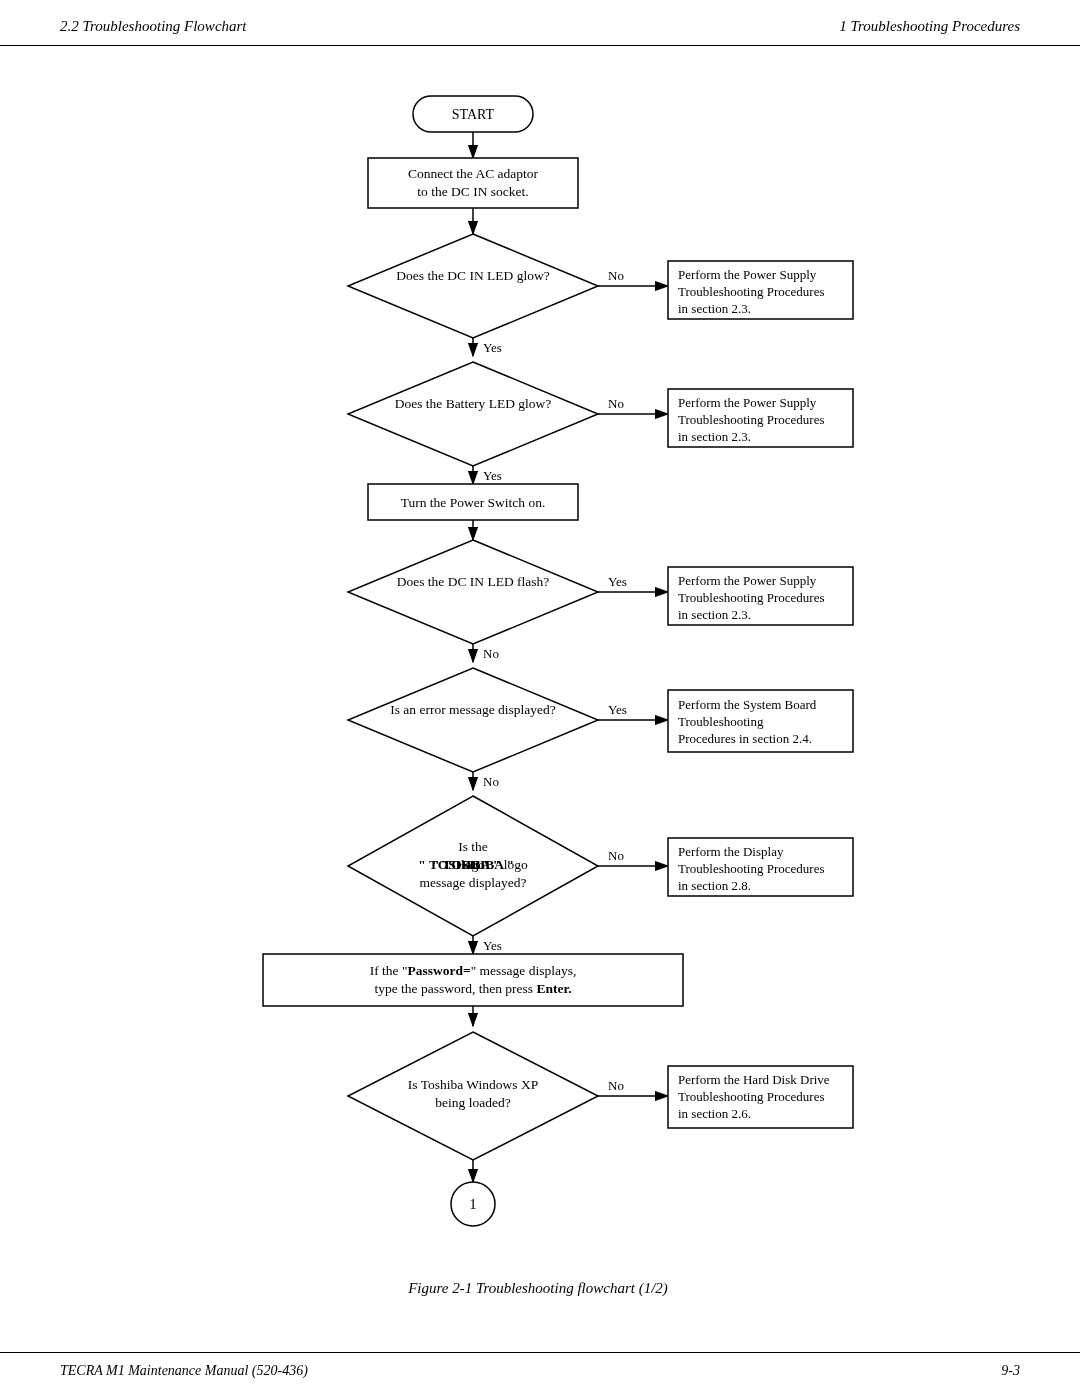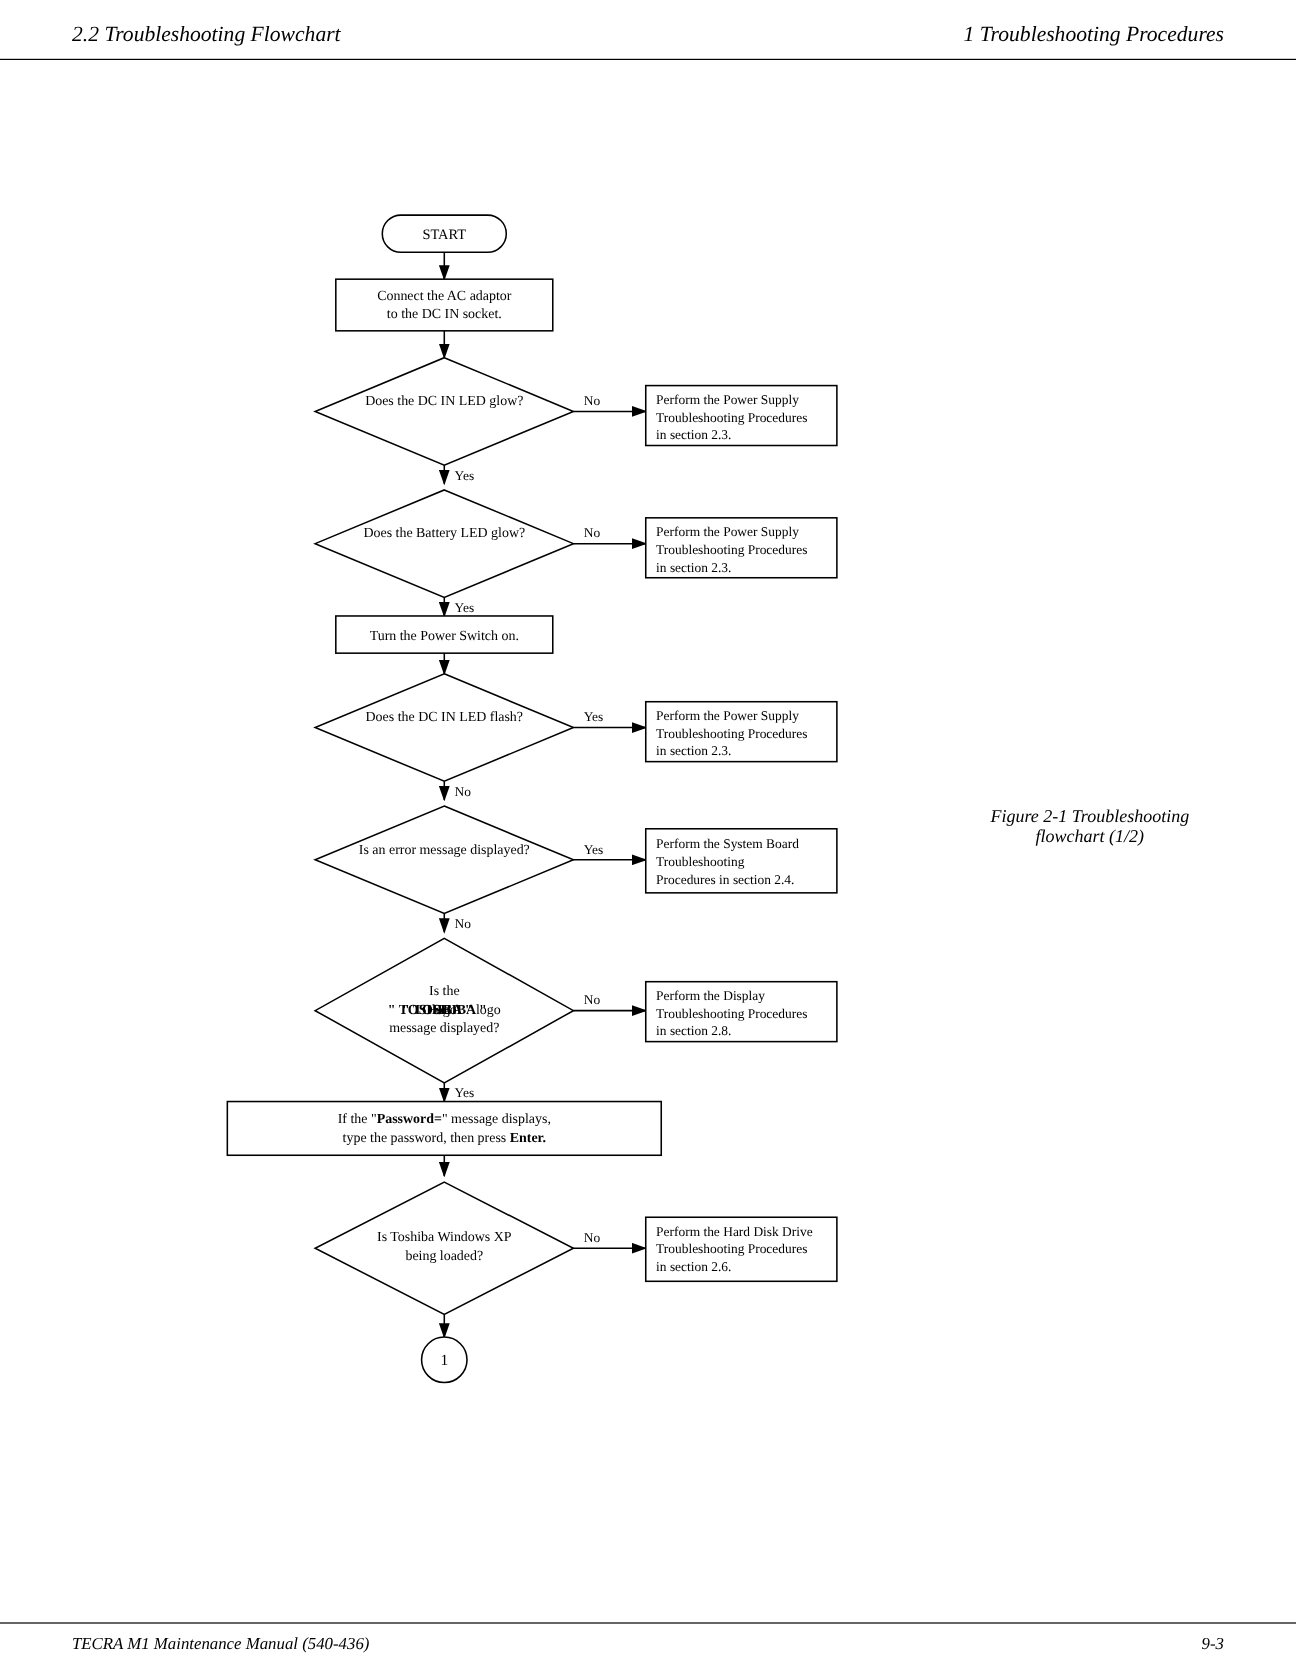"2.2 Troubleshooting Flowchart" .header { font-size: 18px -> 15px }
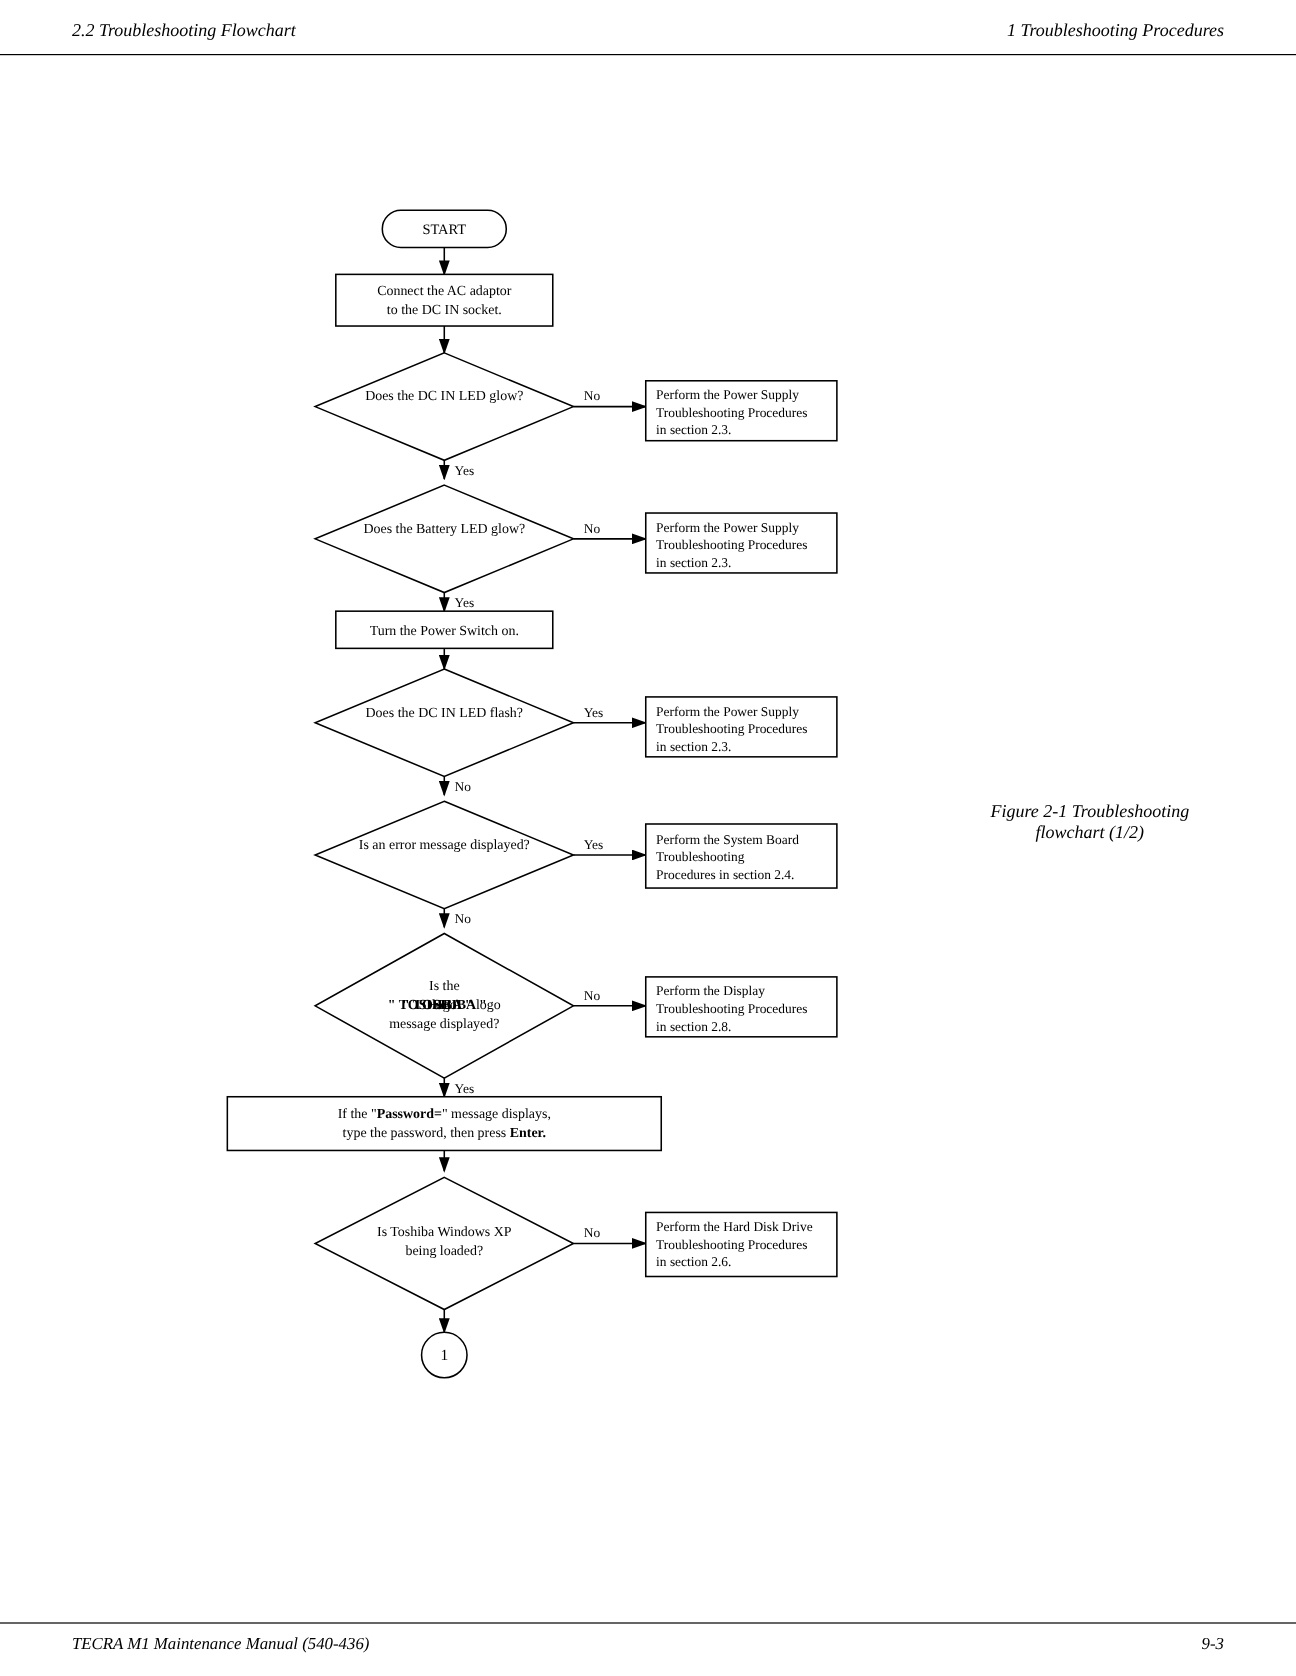"START" .content { flex-direction: row -> column }
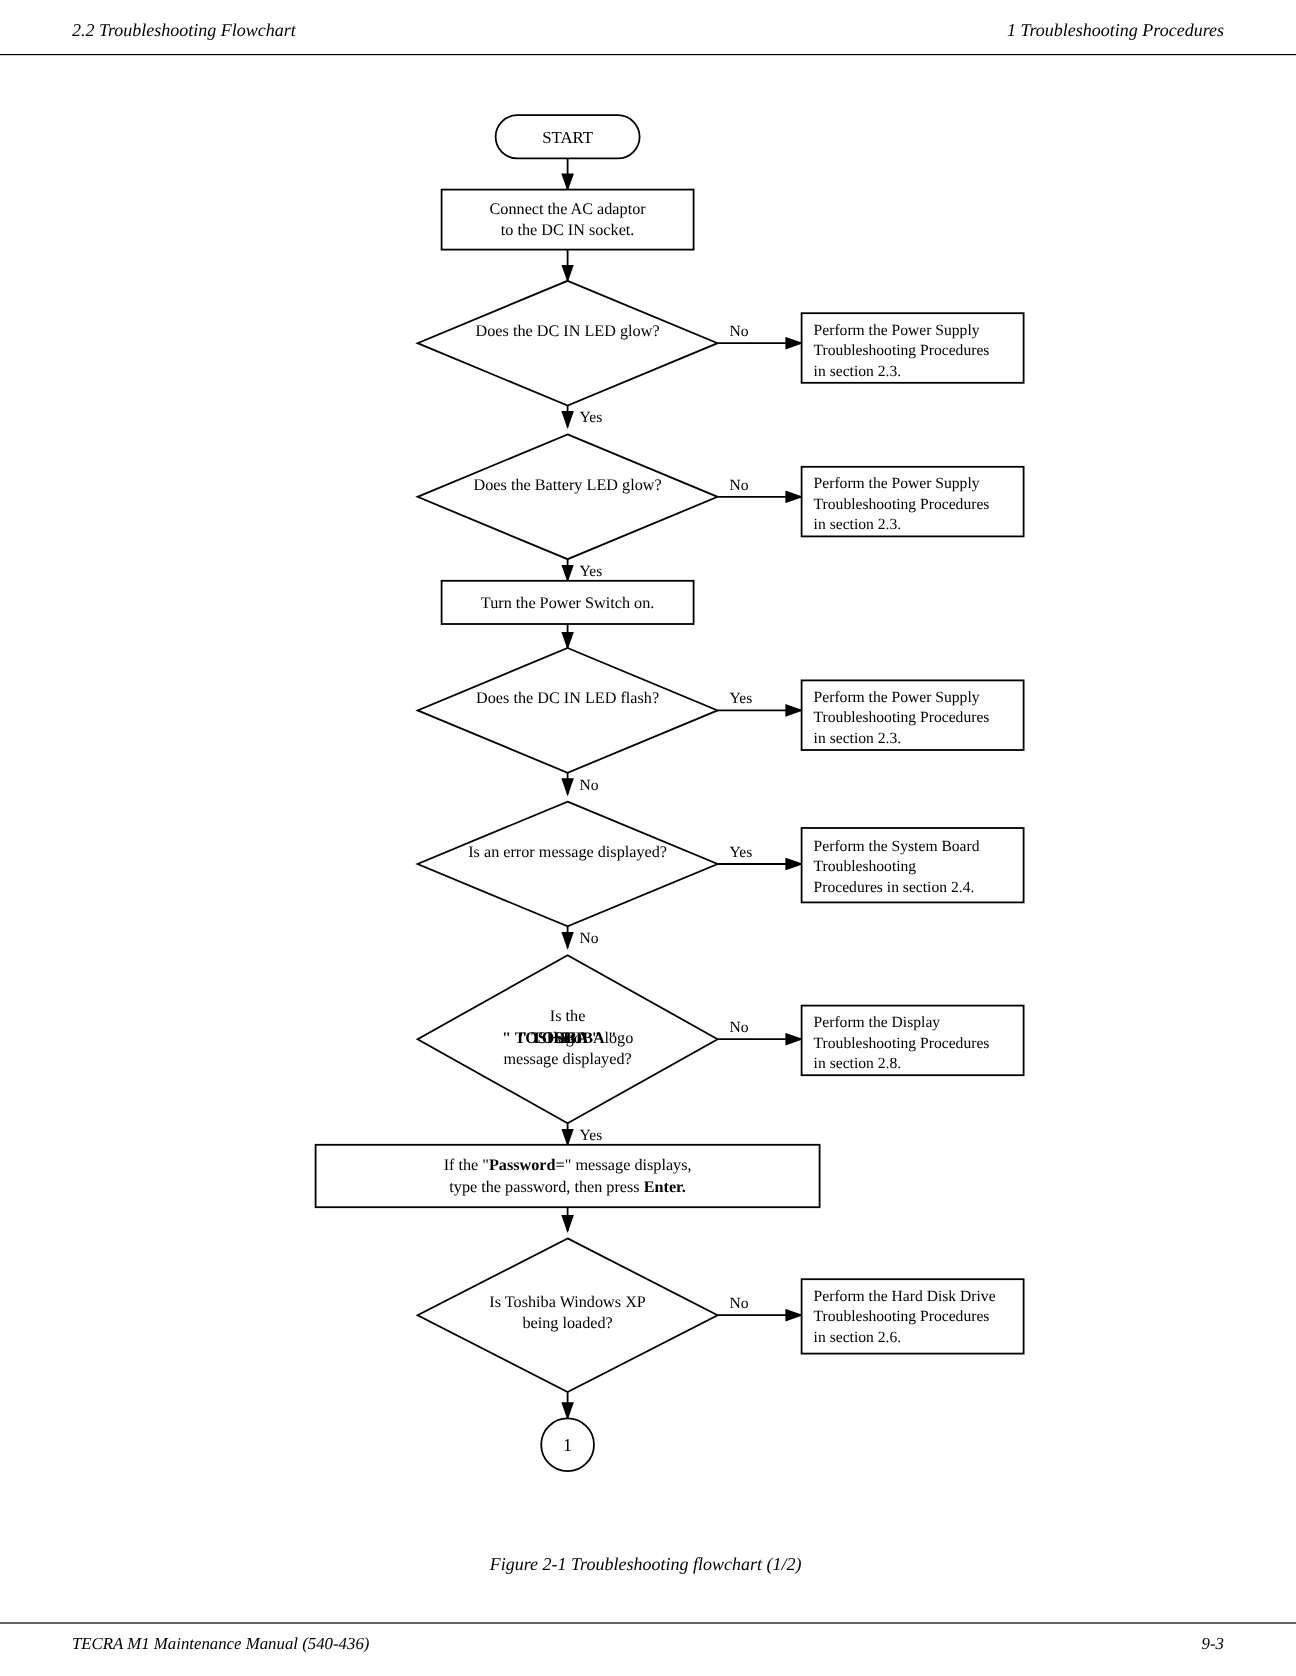"Figure 2-1 Troubleshooting flowchart" .fig-caption { margin-top: 40px -> 24px }
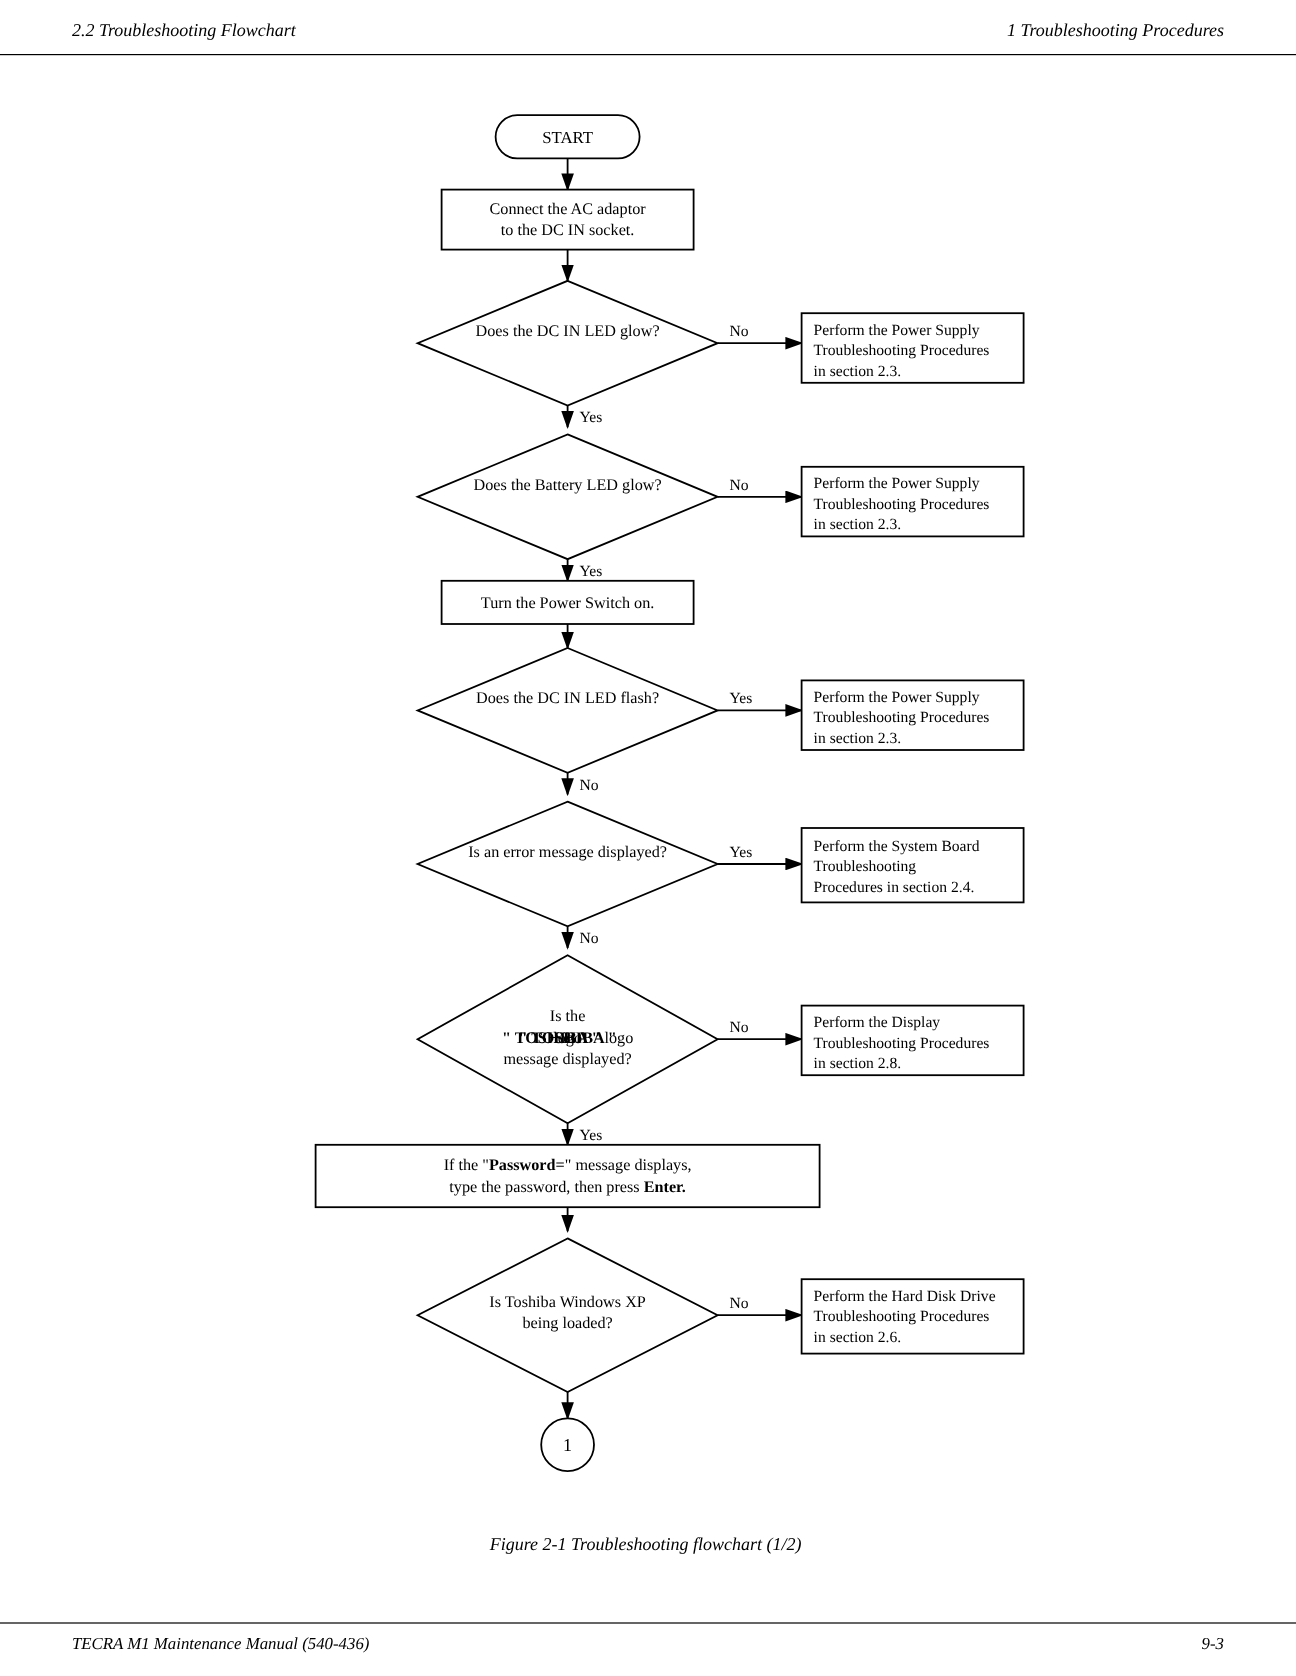"TECRA M1 Maintenance Manual (540-436)" span { text: 540-436 -> 520-436 }
